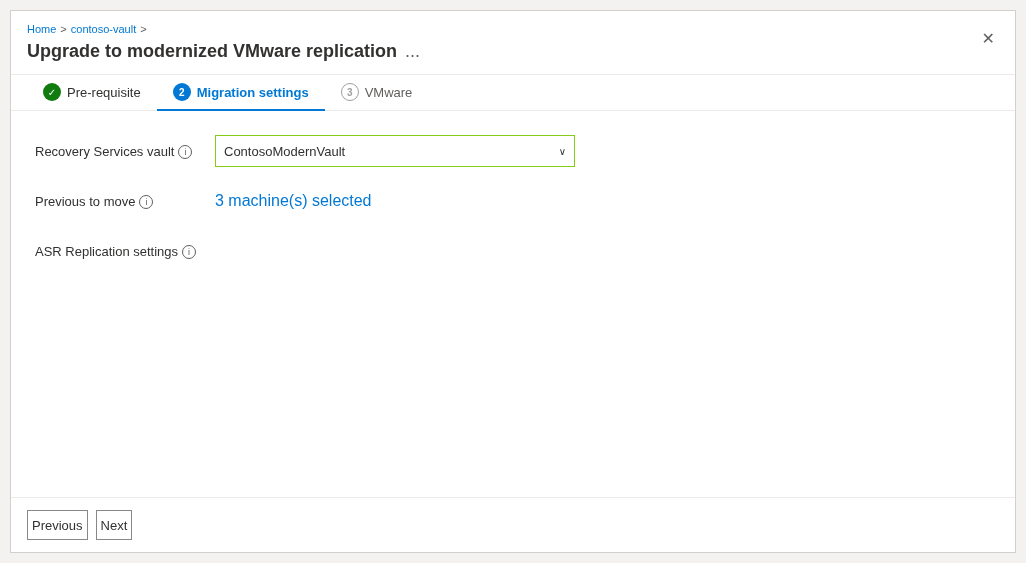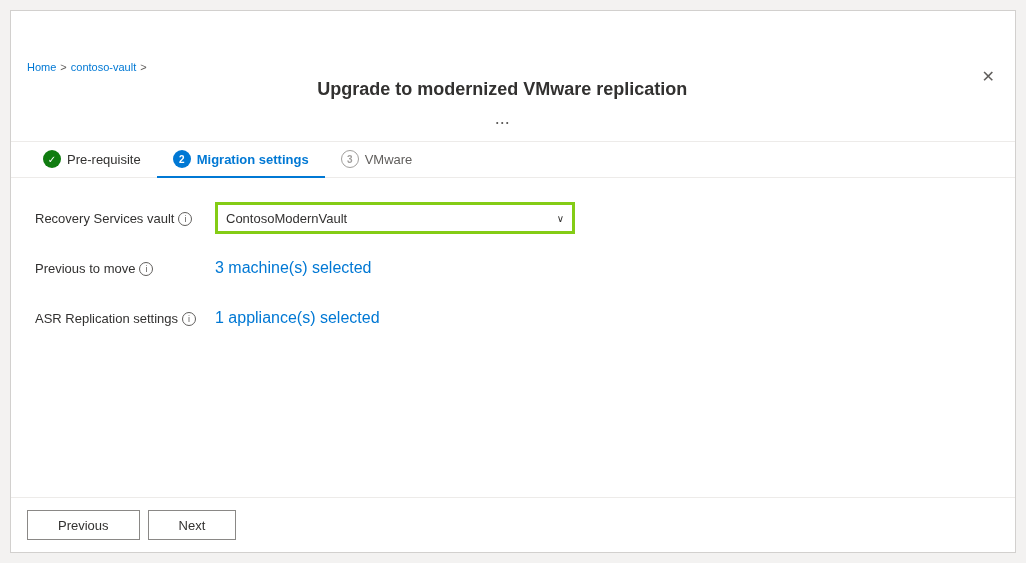"Home" .dialog-header { margin-top: 38px -> none }
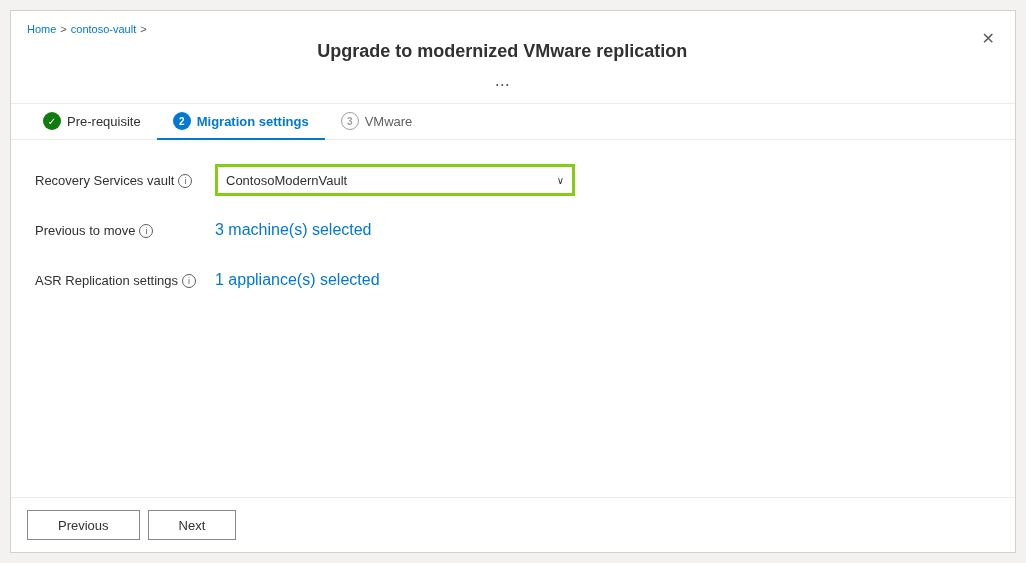"Upgrade to modernized VMware replication" .dialog-title { flex-direction: column -> none }
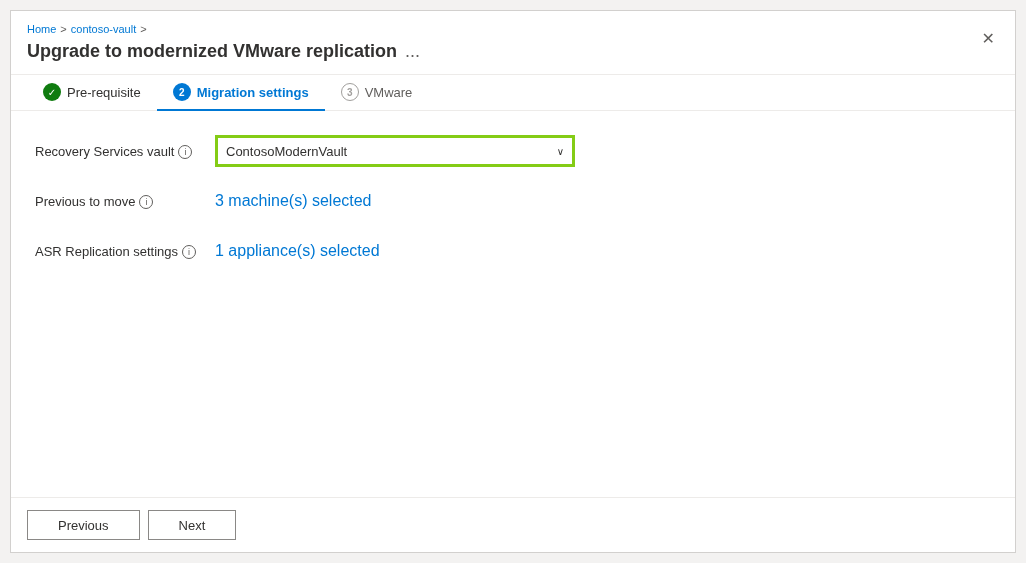"ContosoModernVault" .dropdown { border: 3px solid #84cc16 -> 1px solid #84cc16 }
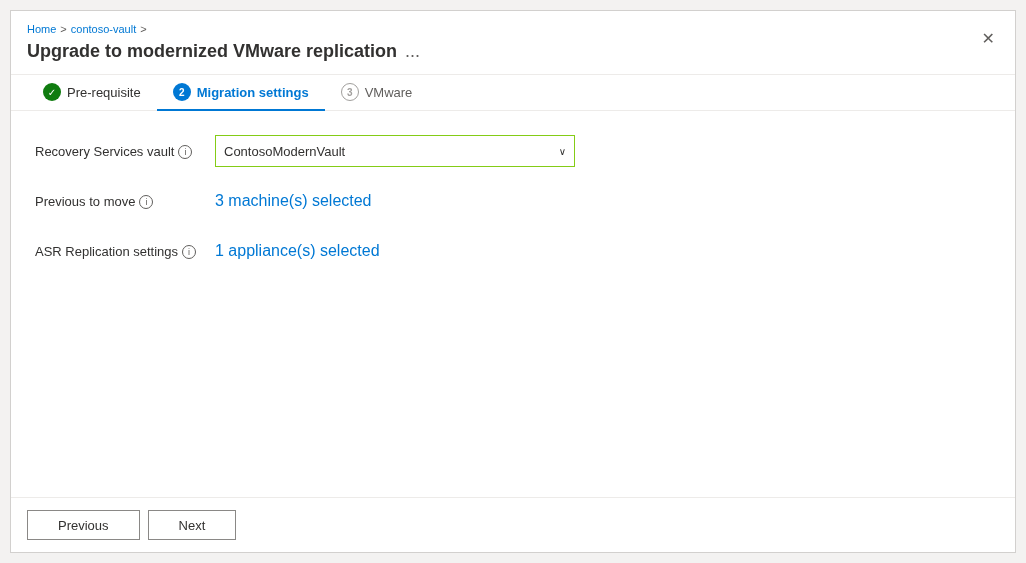"1 appliance(s) selected" div.form-control { html: <div> <a>1 appliance(s) selected</a> </div> -> none }
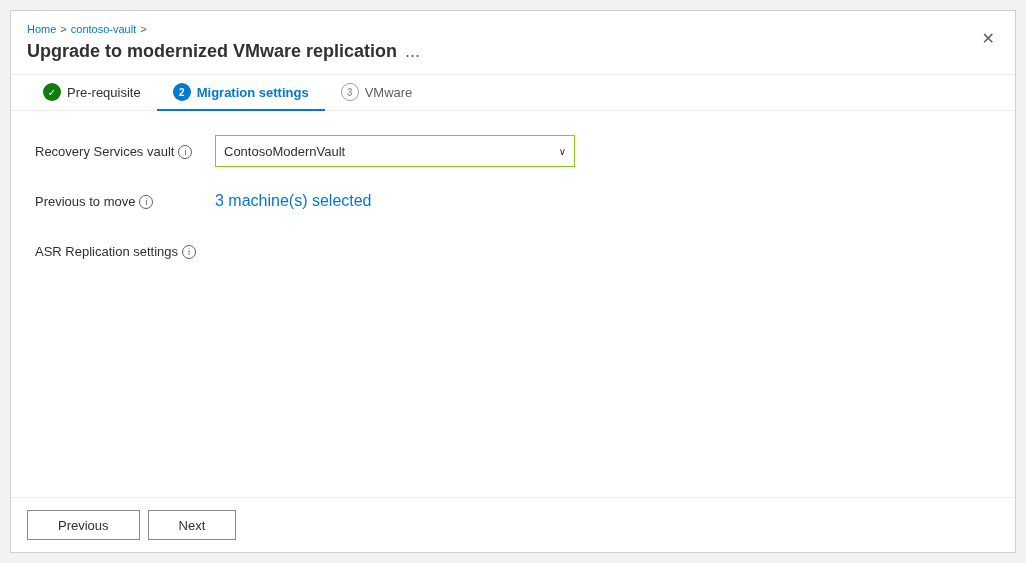"Previous" .btn { padding: 5px 30px -> 5px 4px }
